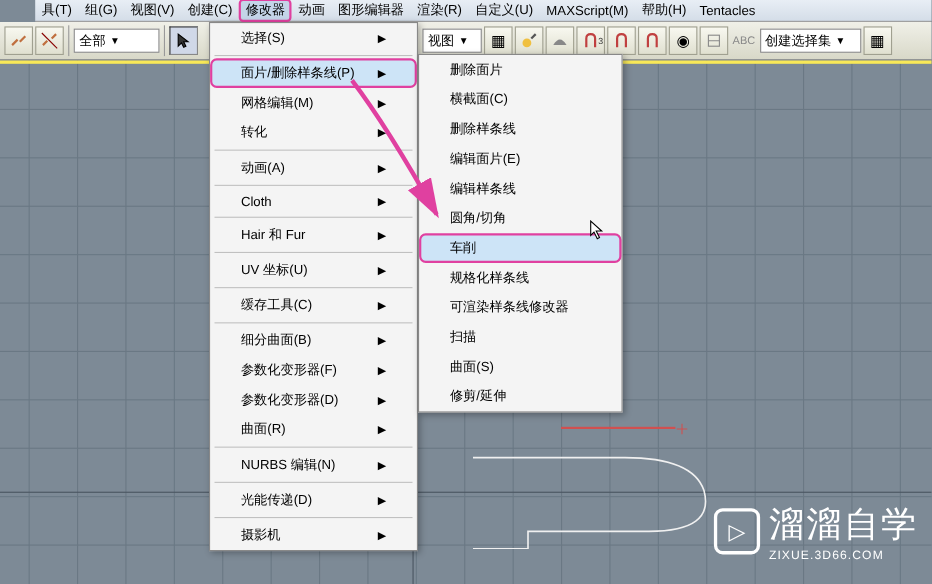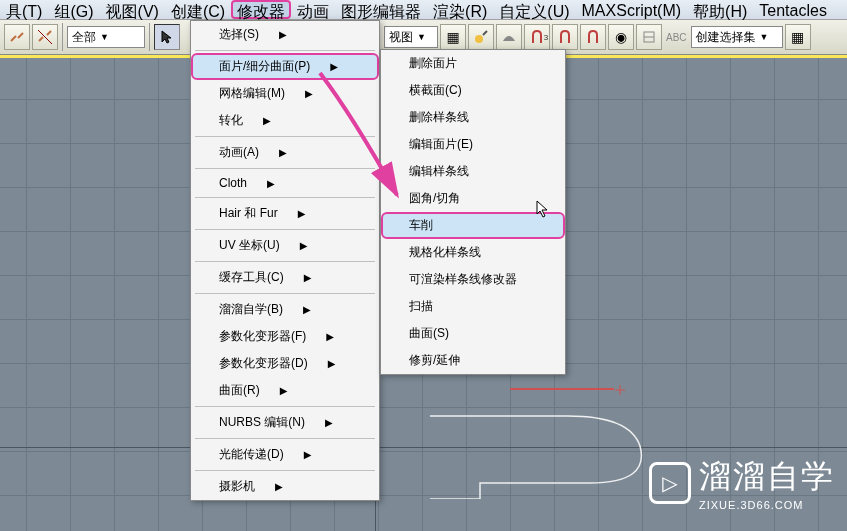"具(T)" .menubar { align-items: none -> center; font-size: 16px -> 12px; margin-left: none -> 32px }
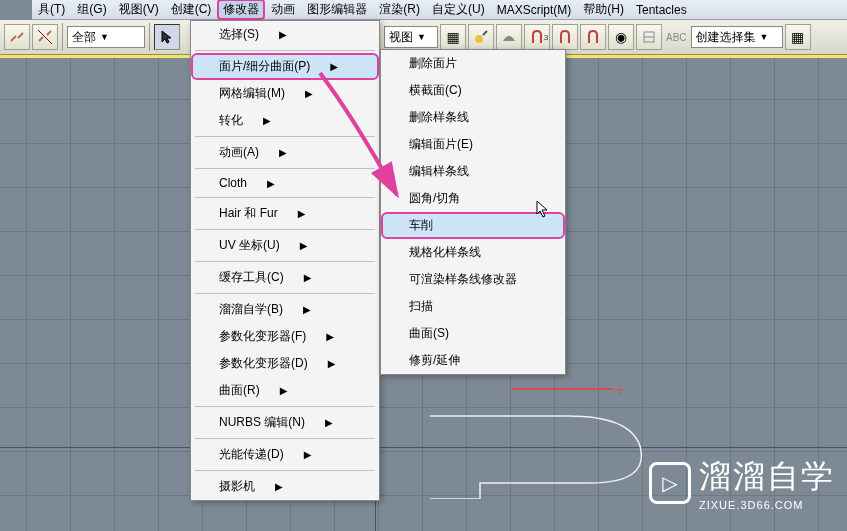"选择(S)" .menu-panel .item { justify-content: none -> space-between }
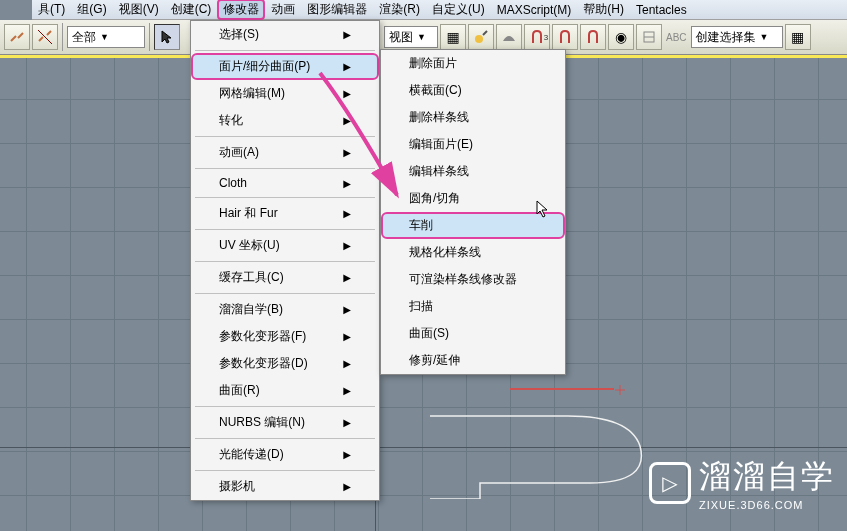"面片/细分曲面(P)" span { text: /细分曲面 -> /删除样条线 }
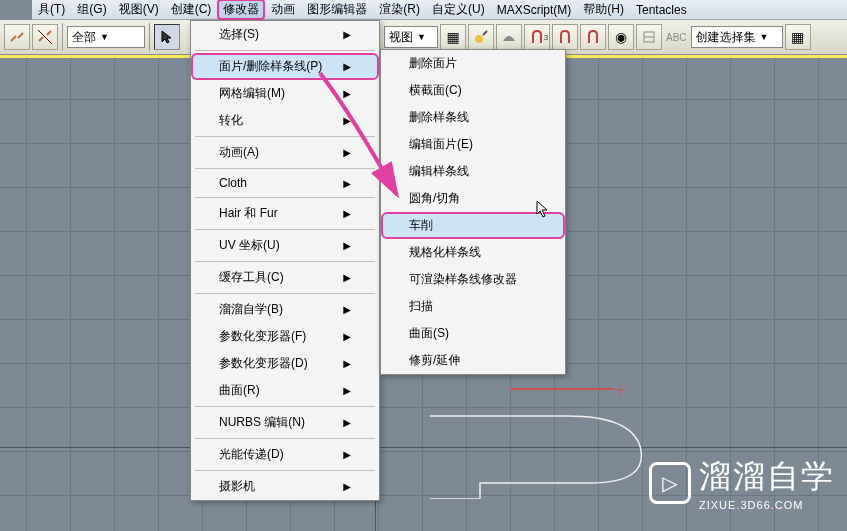"溜溜自学(B)" span { text: 溜溜自学 -> 细分曲面 }
